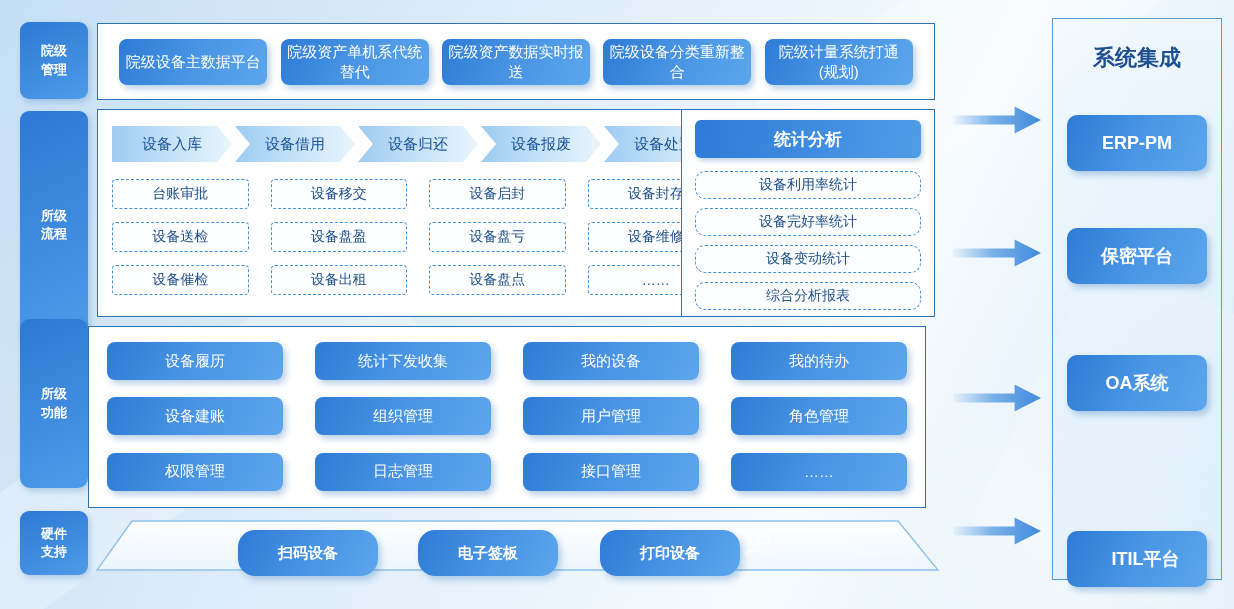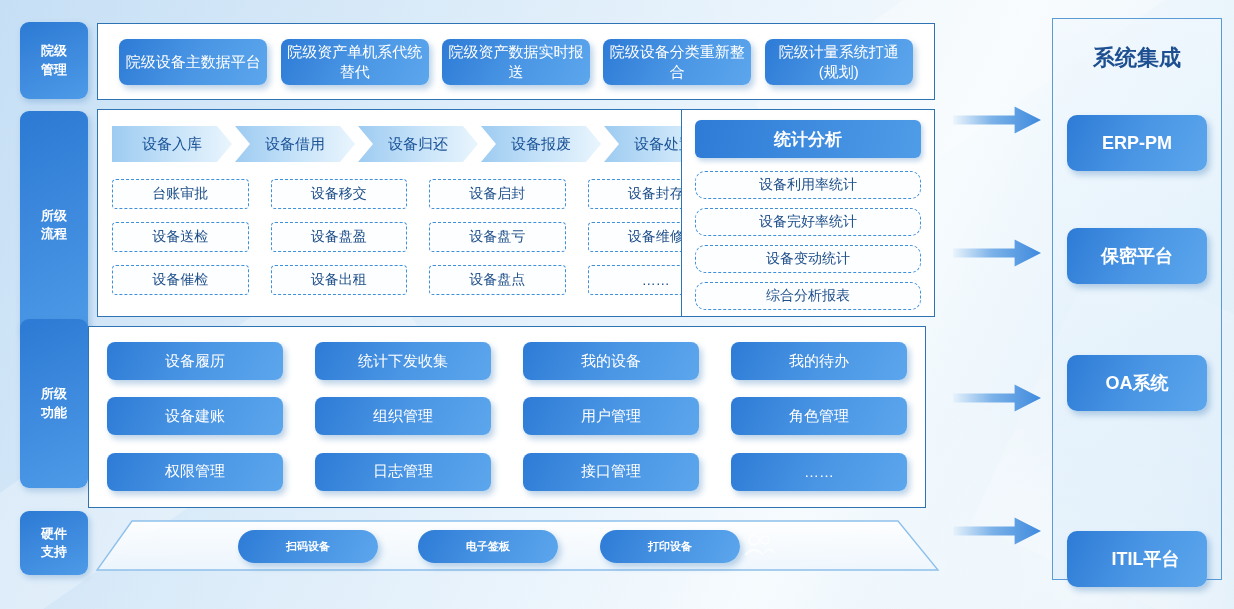"所级功能" div.rail-tab { border-radius: none -> 10px }
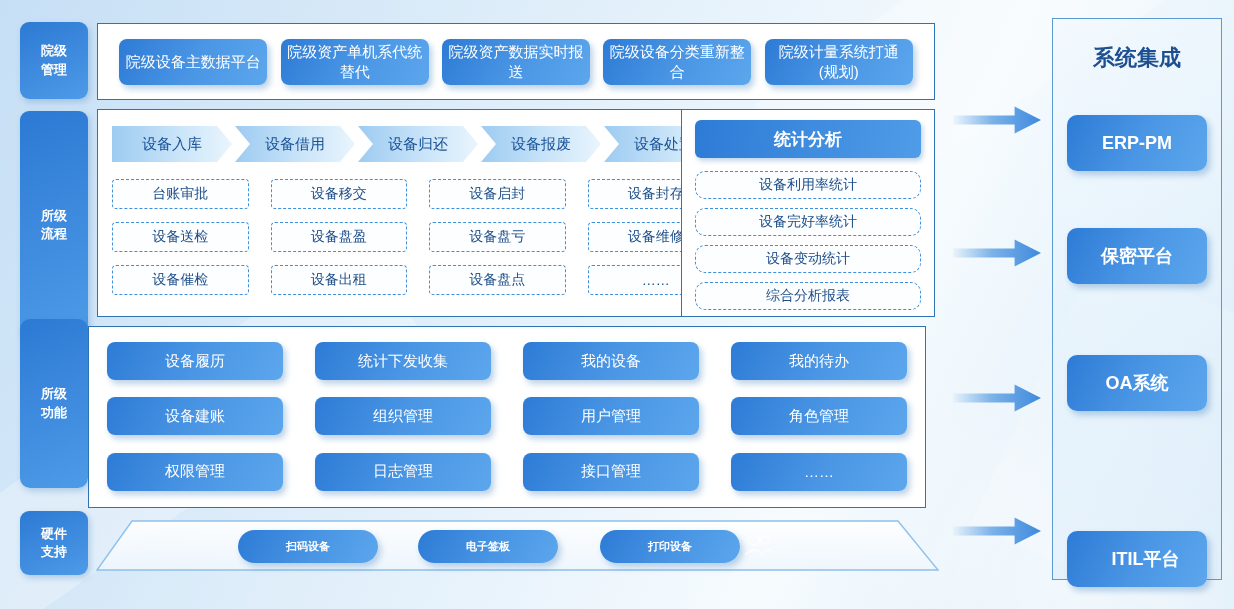"扫码设备" .pill { font-size: 11px -> 15px; height: 33px -> 46px }
